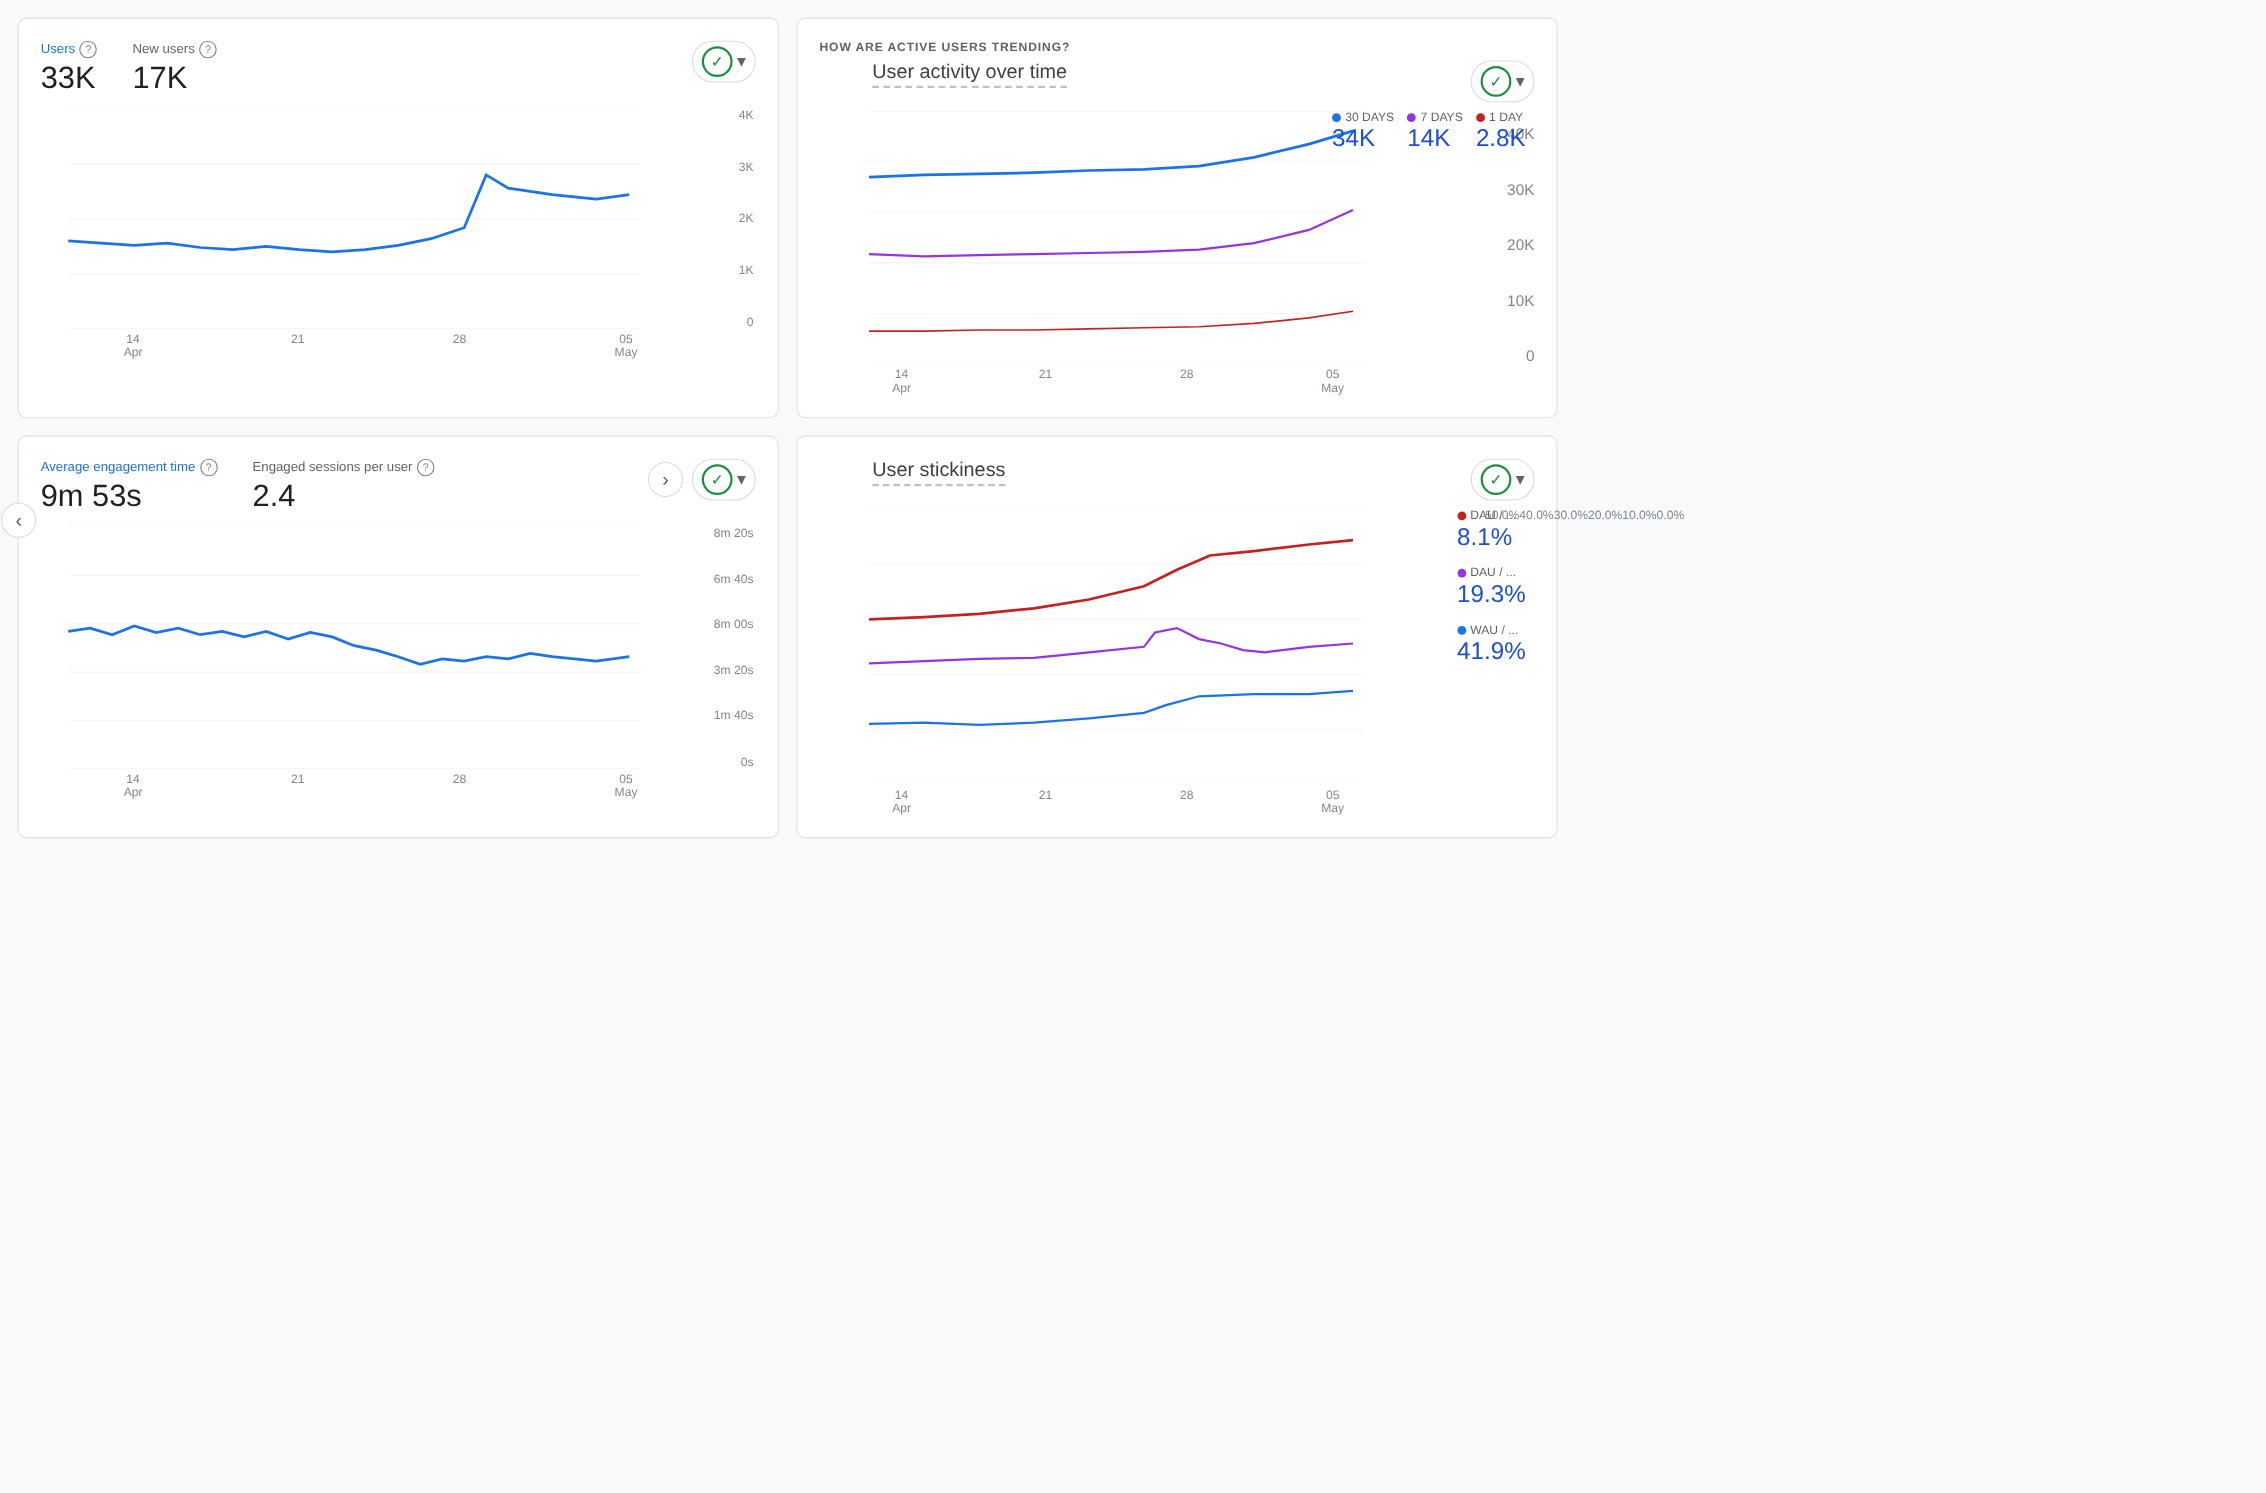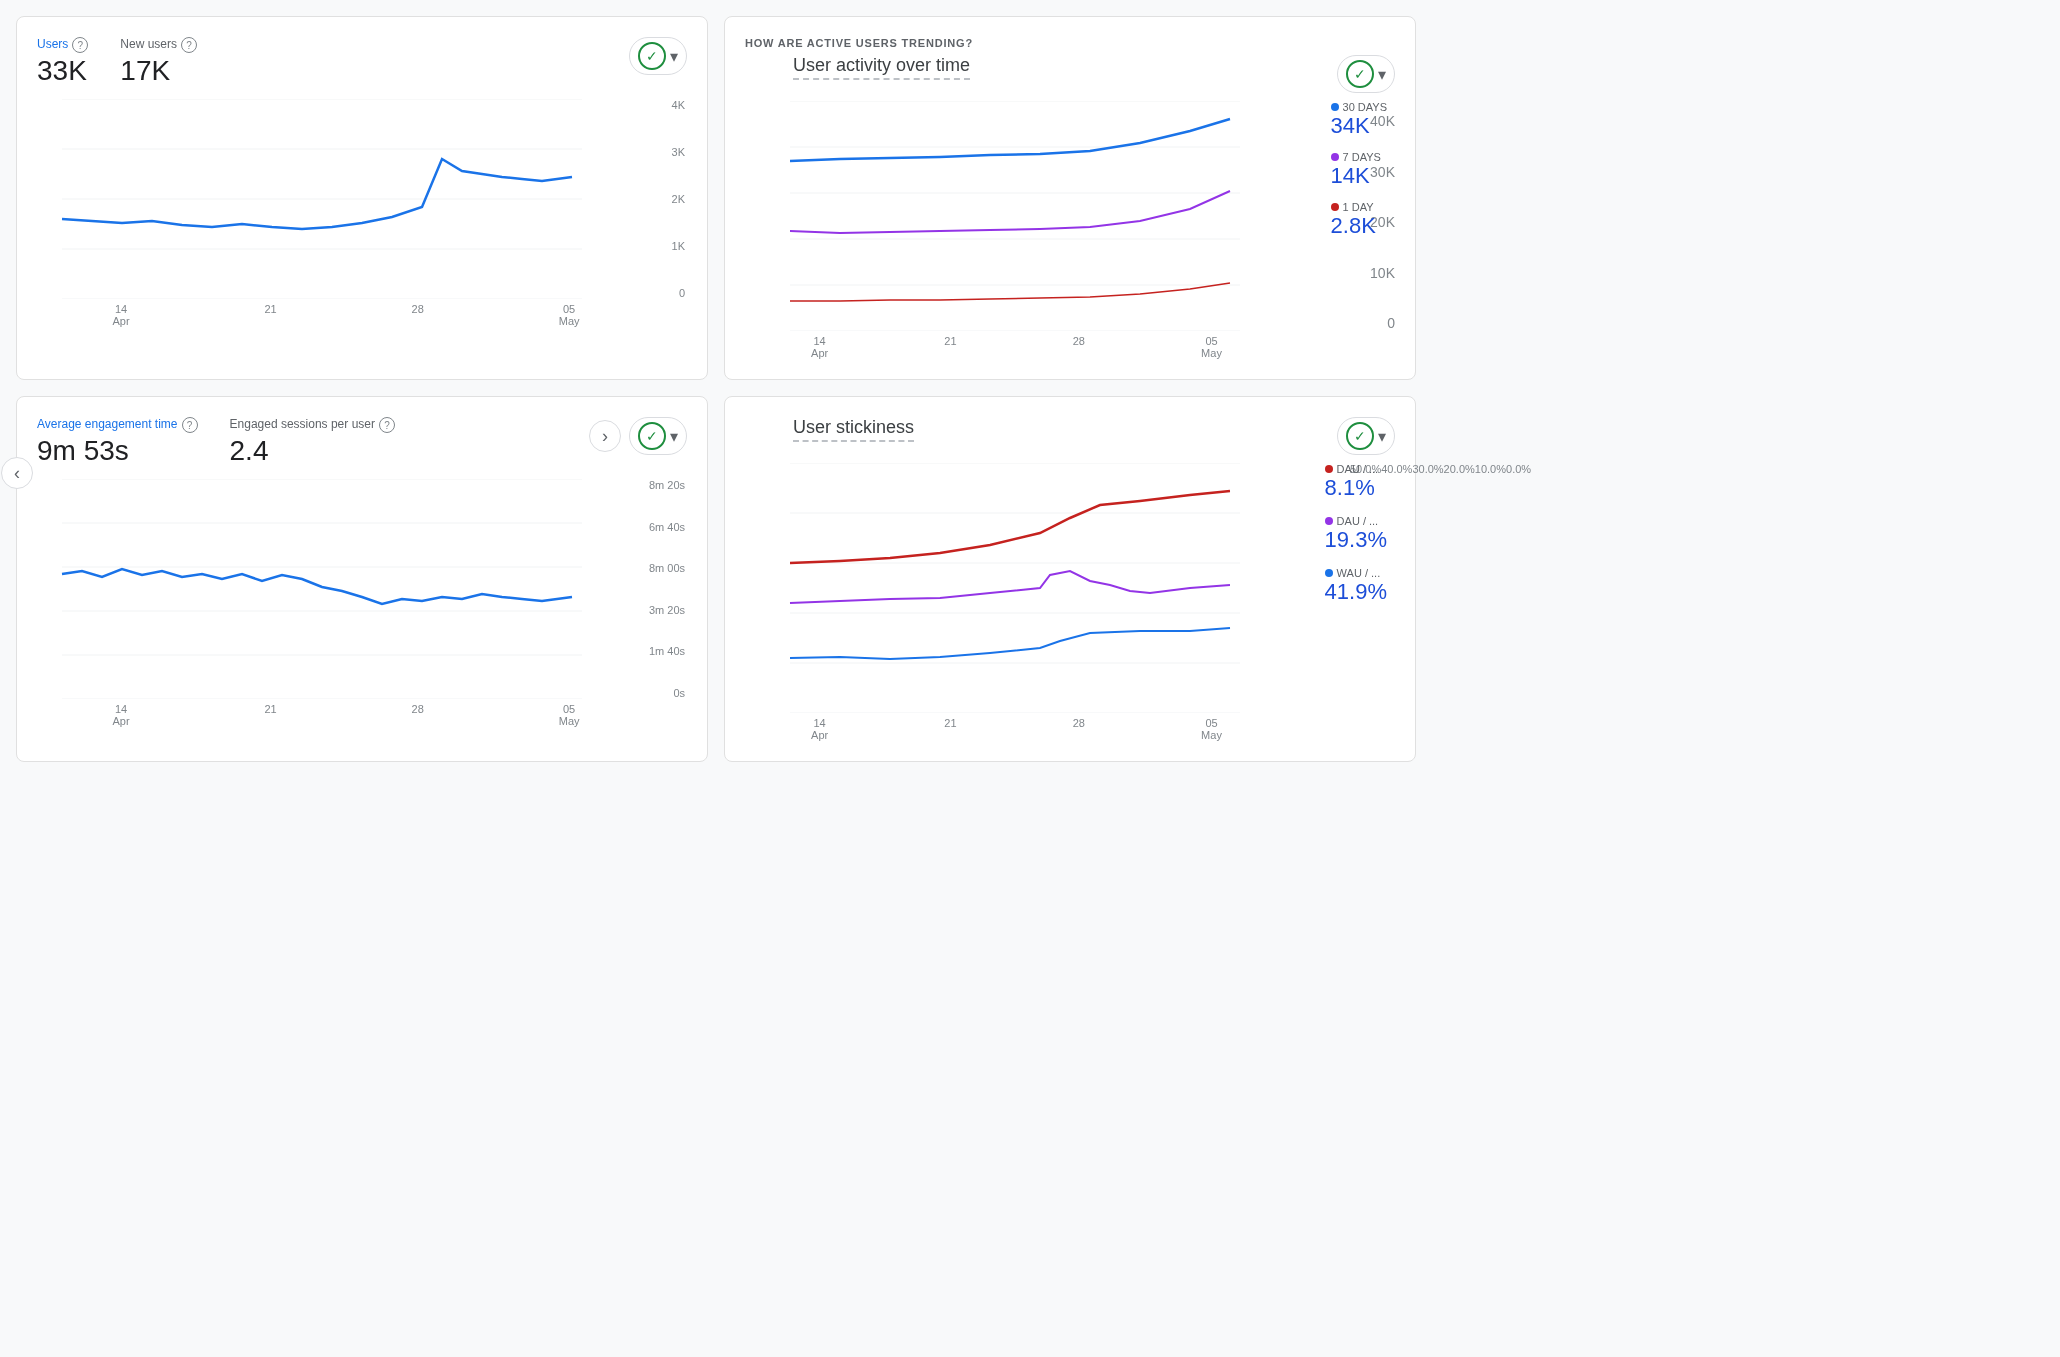"30 DAYS" .legend-panel { flex-direction: column -> row }
